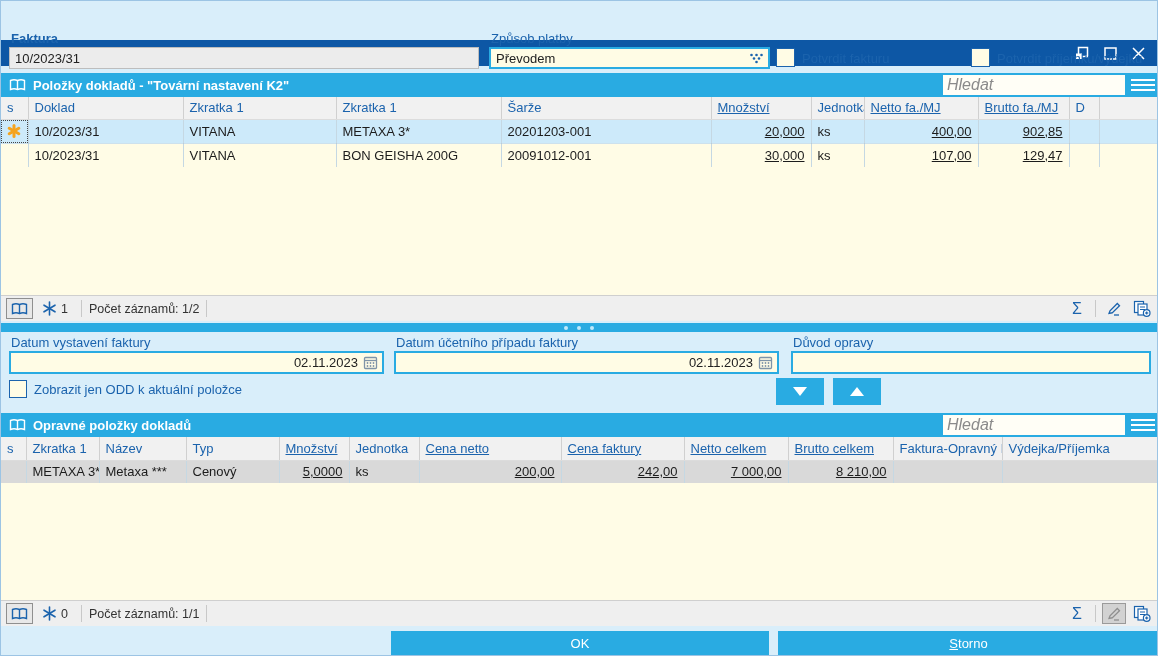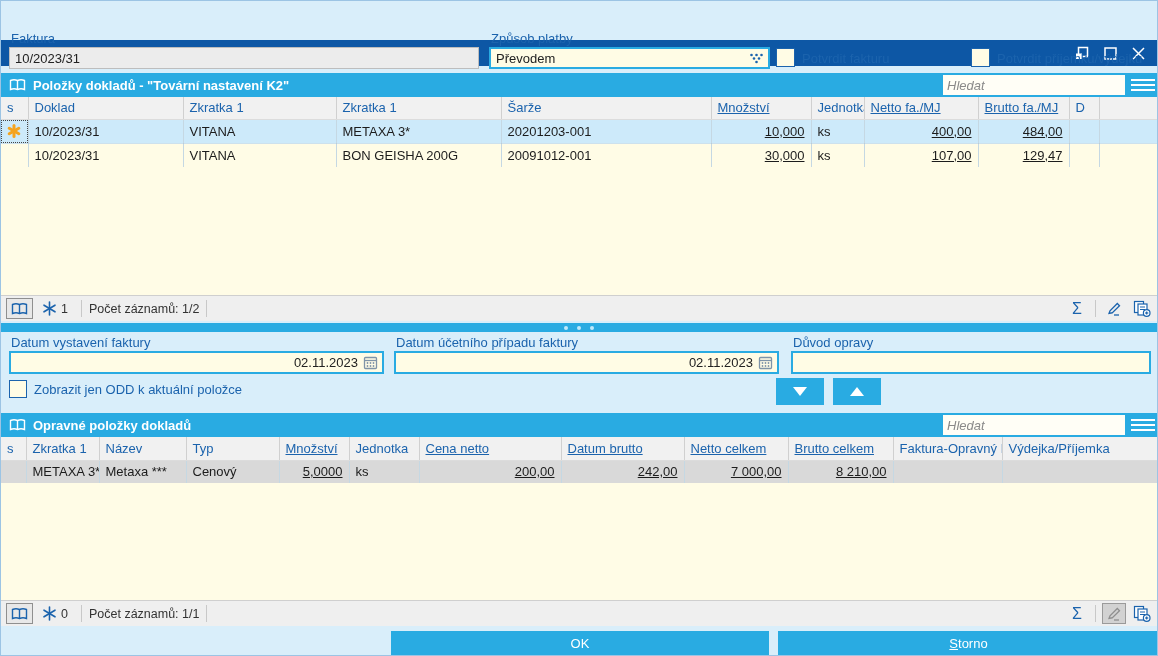"Faktura" span.lbl { font-weight: none -> bold }
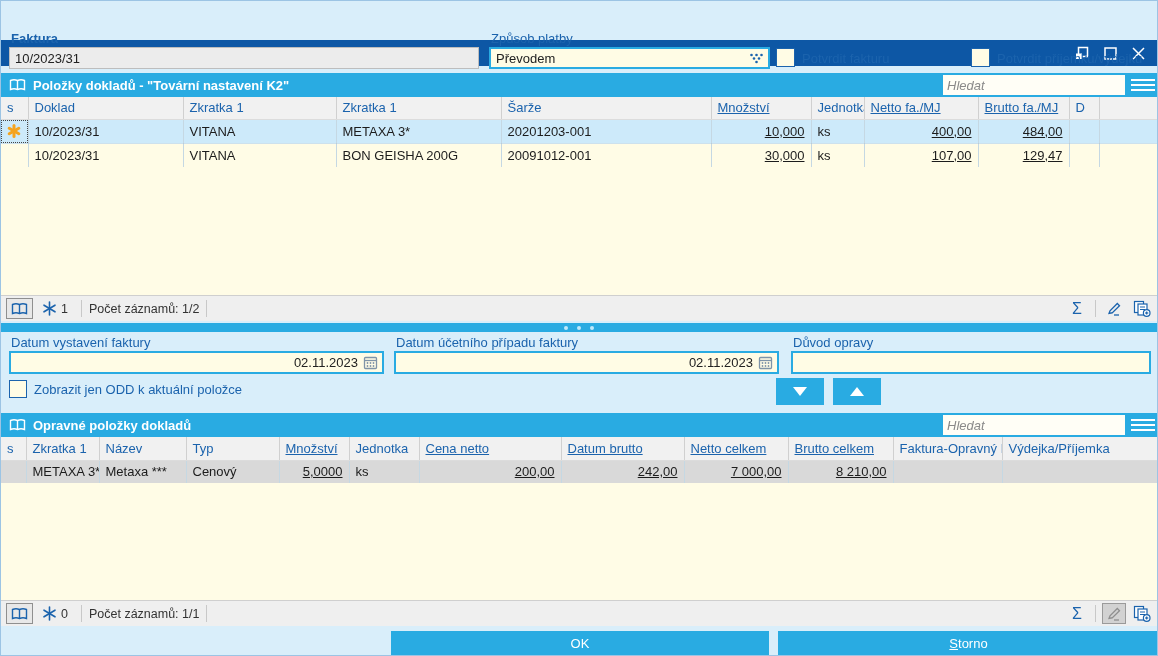"Hledat" .searchbox input { font-size: 13px -> 16px }
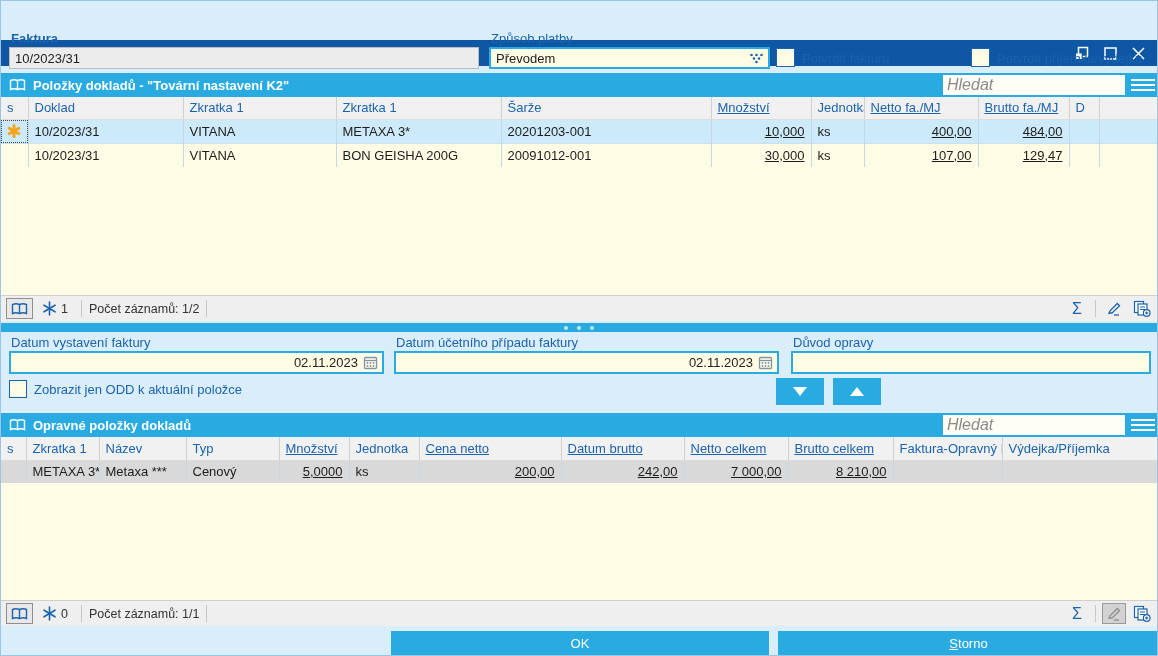"10,000" td.r { text: 10,000 -> 20,000 }
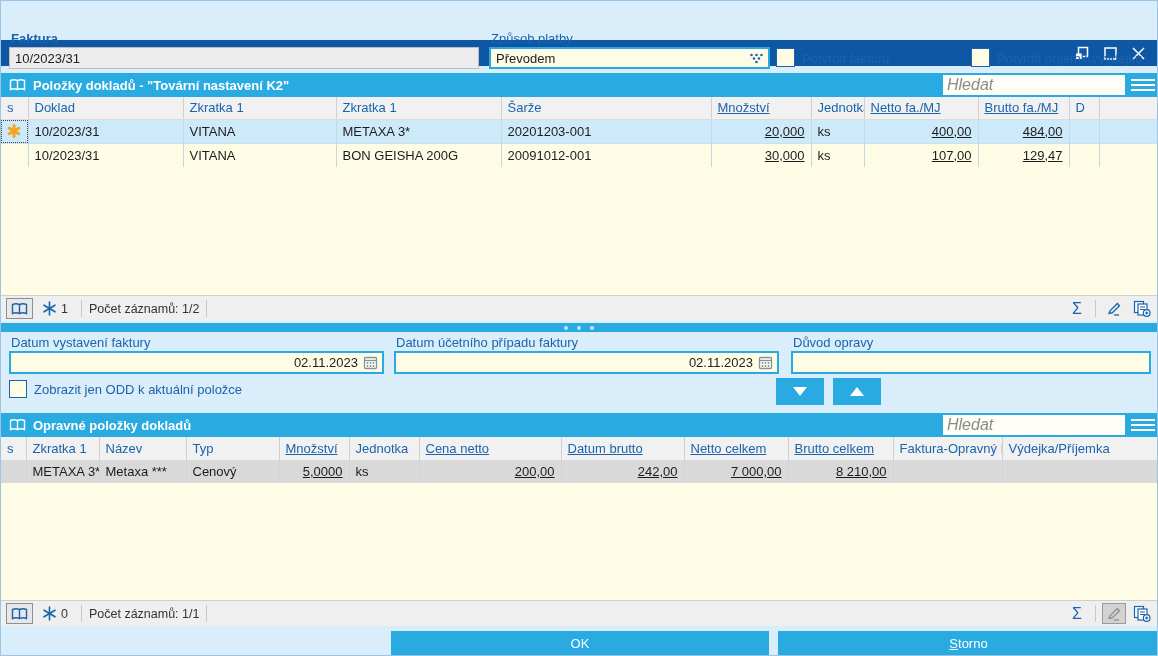"484,00" td.r { text: 484,00 -> 902,85 }
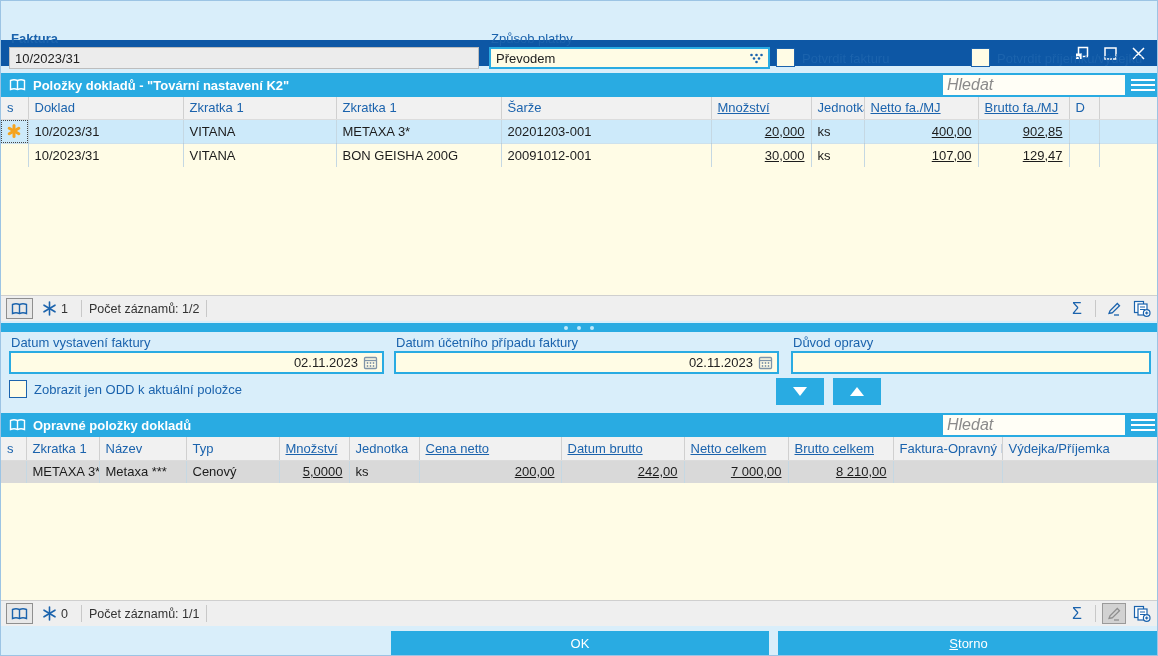"Datum brutto" th.r { text: Datum brutto -> Cena faktury }
